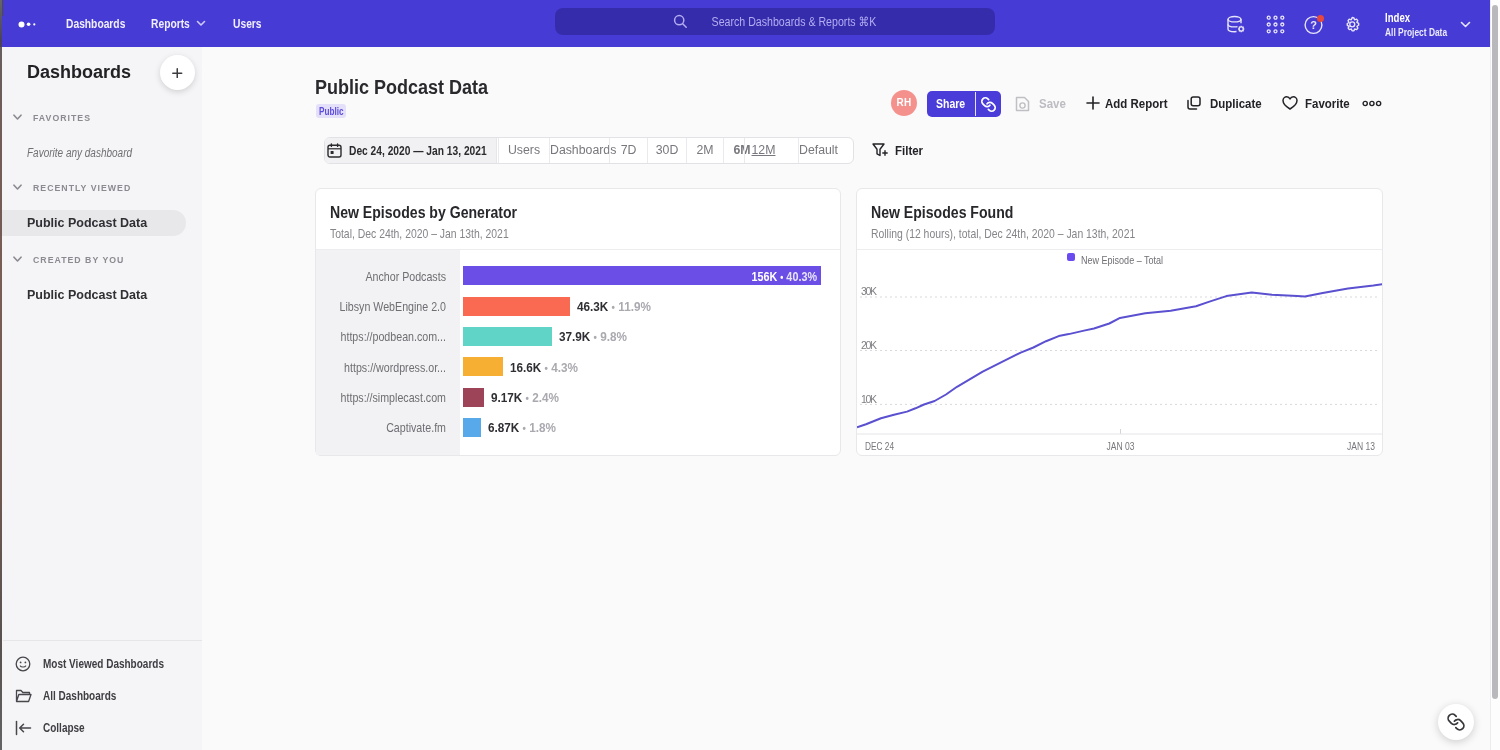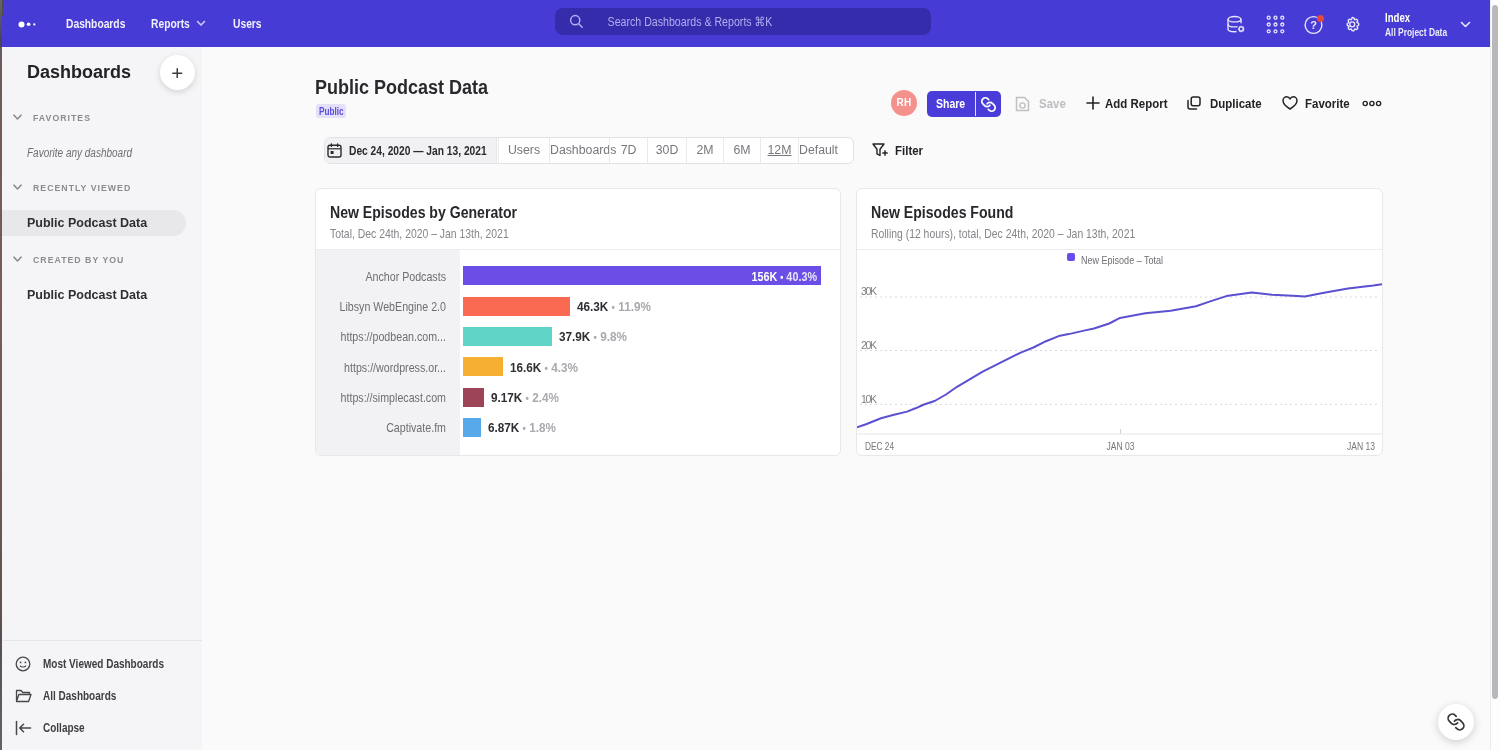"Search Dashboards & Reports ⌘K" div.abs { justify-content: flex-start -> center; width: 376px -> 440px }
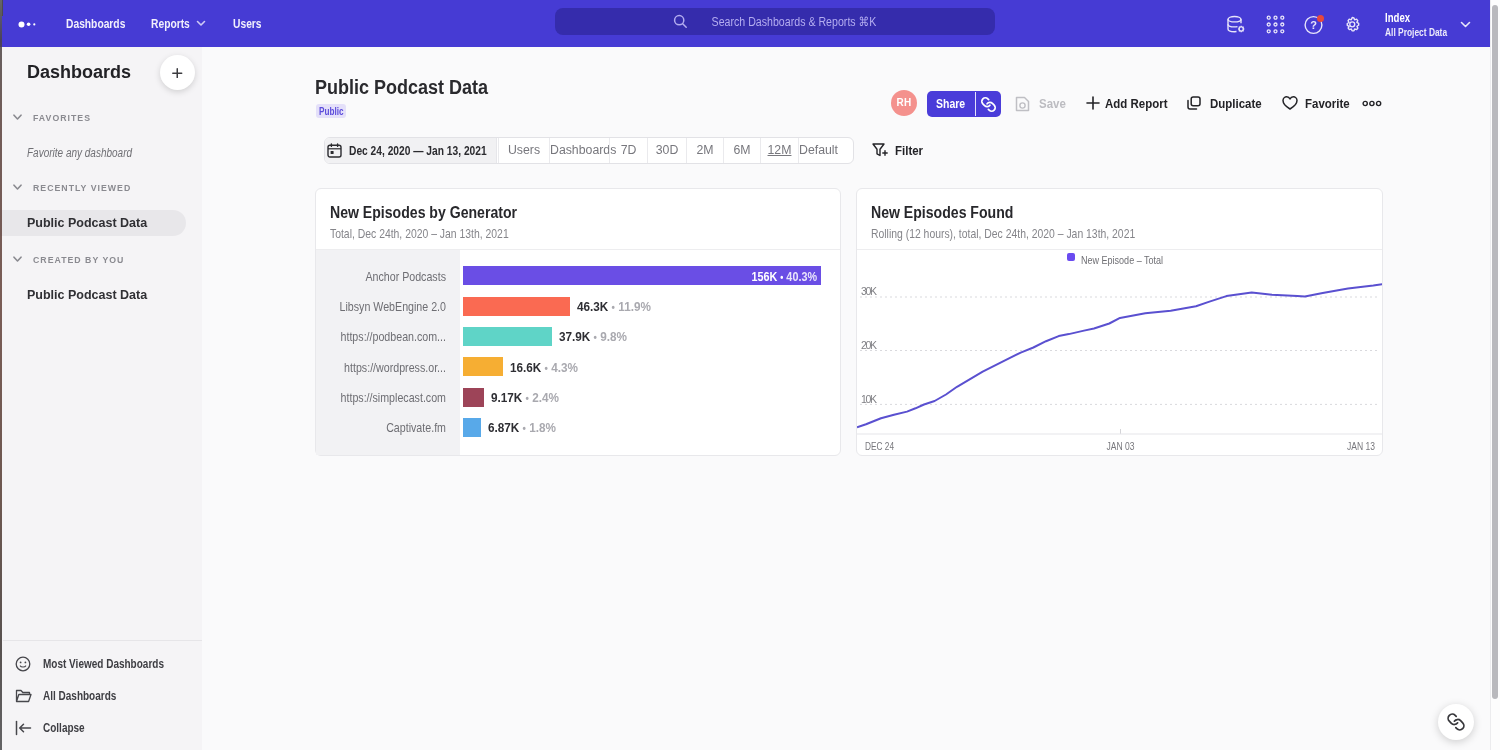"6M" div.seg { font-weight: none -> bold }
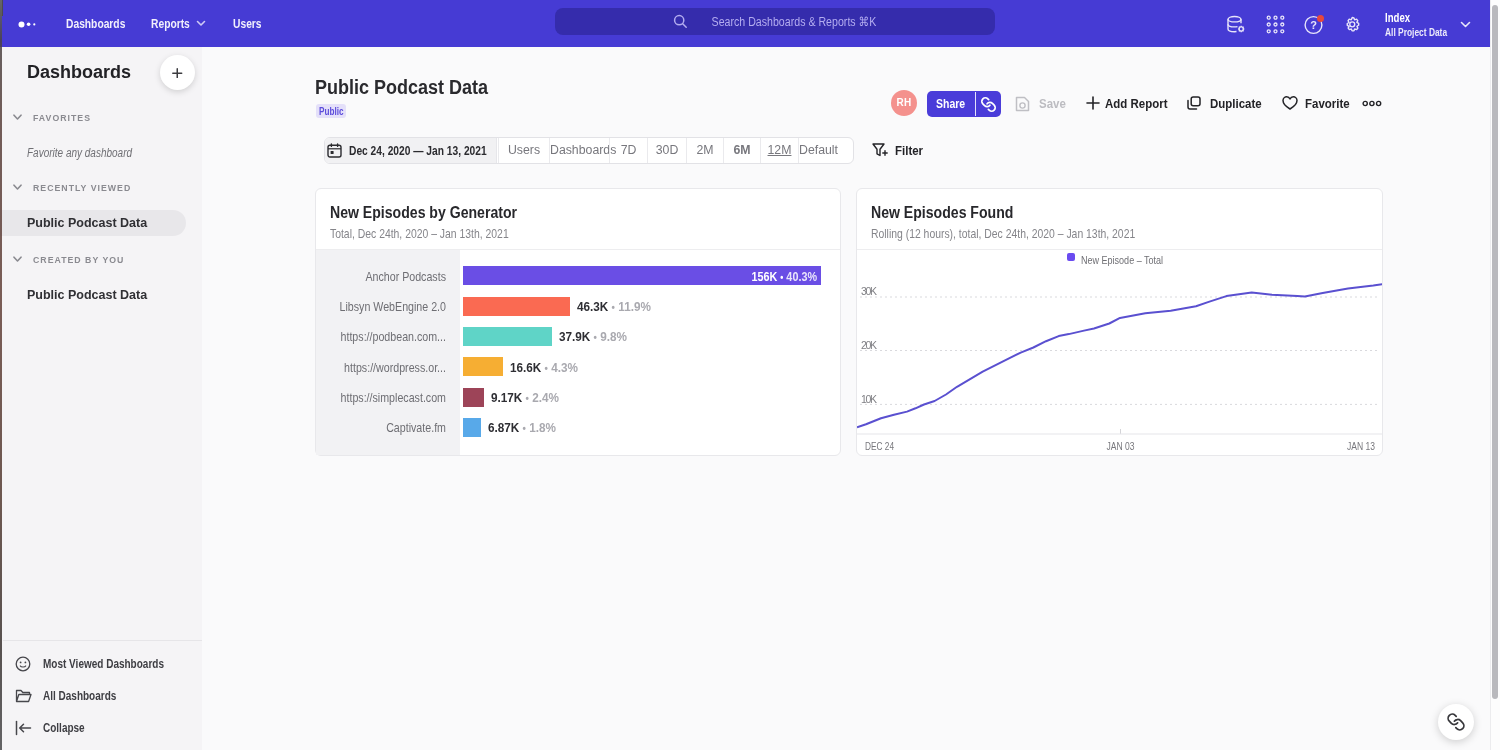"12M" div.seg { left: 760px -> 744px }
